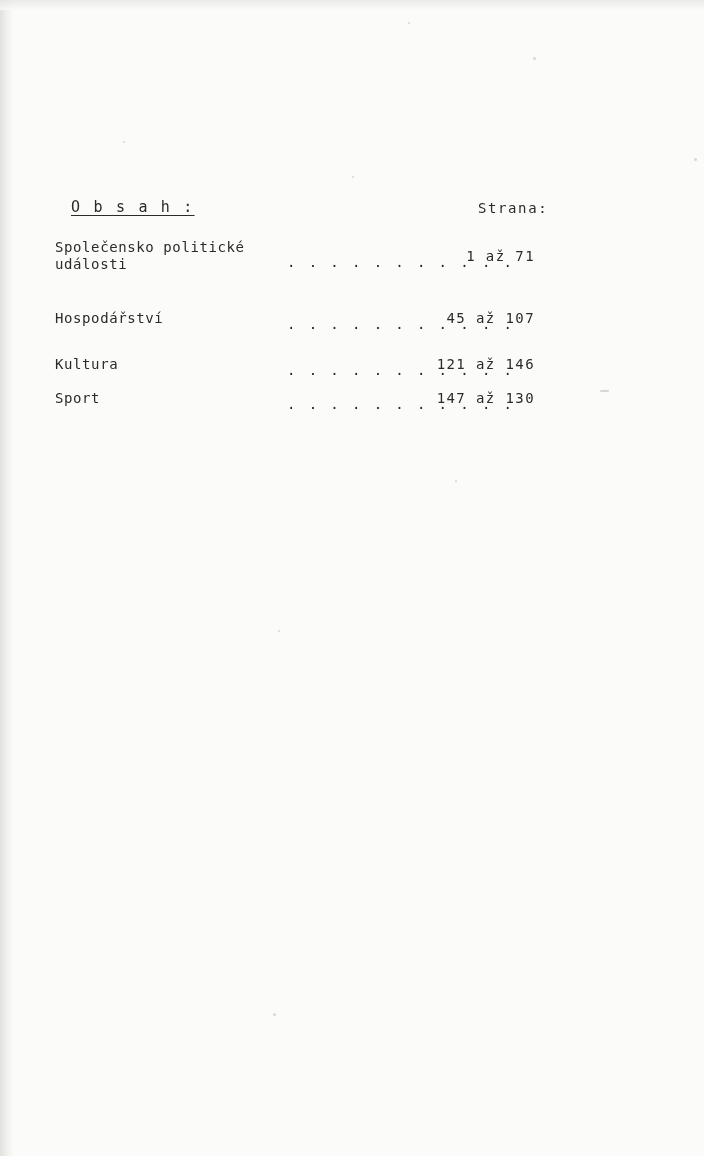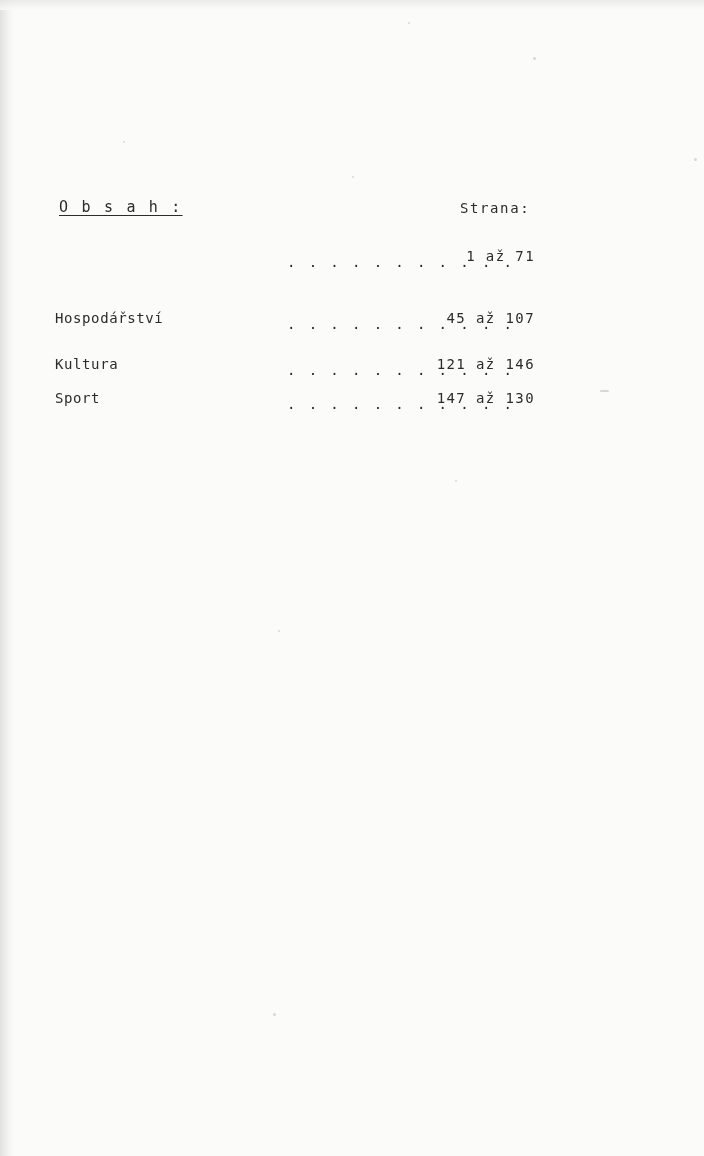"O b s a h" .toc-title { left: 4px -> 16px }
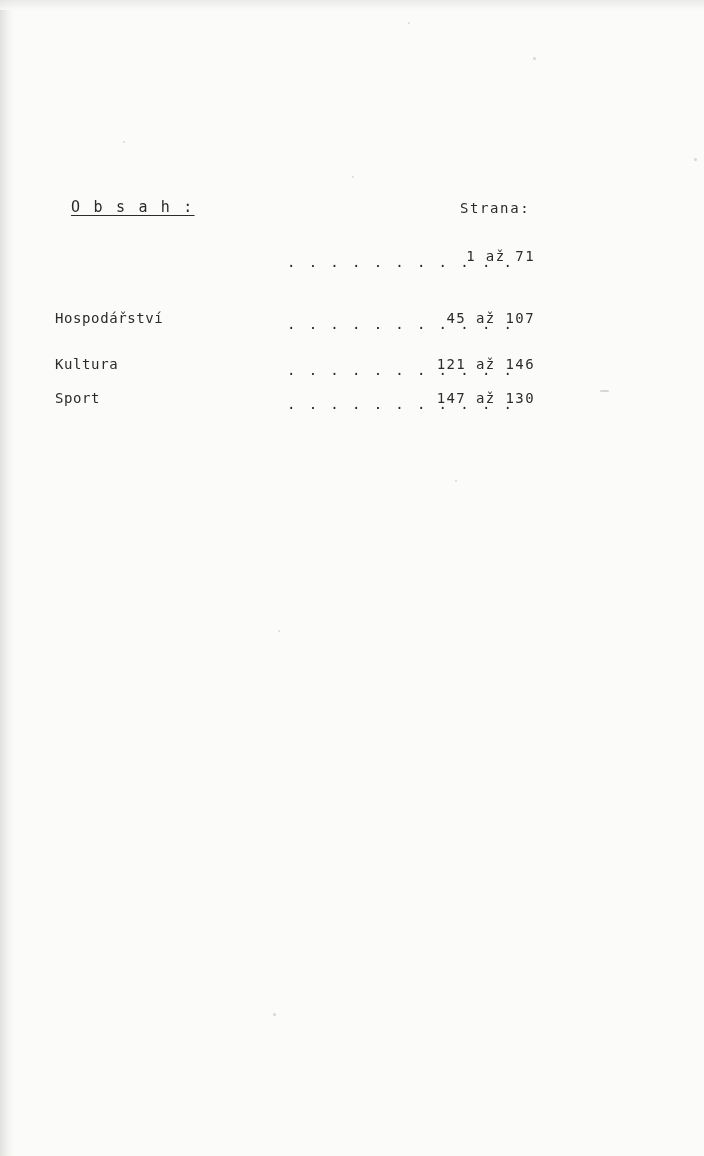"Strana:" .toc-pagecol { left: 405px -> 423px }
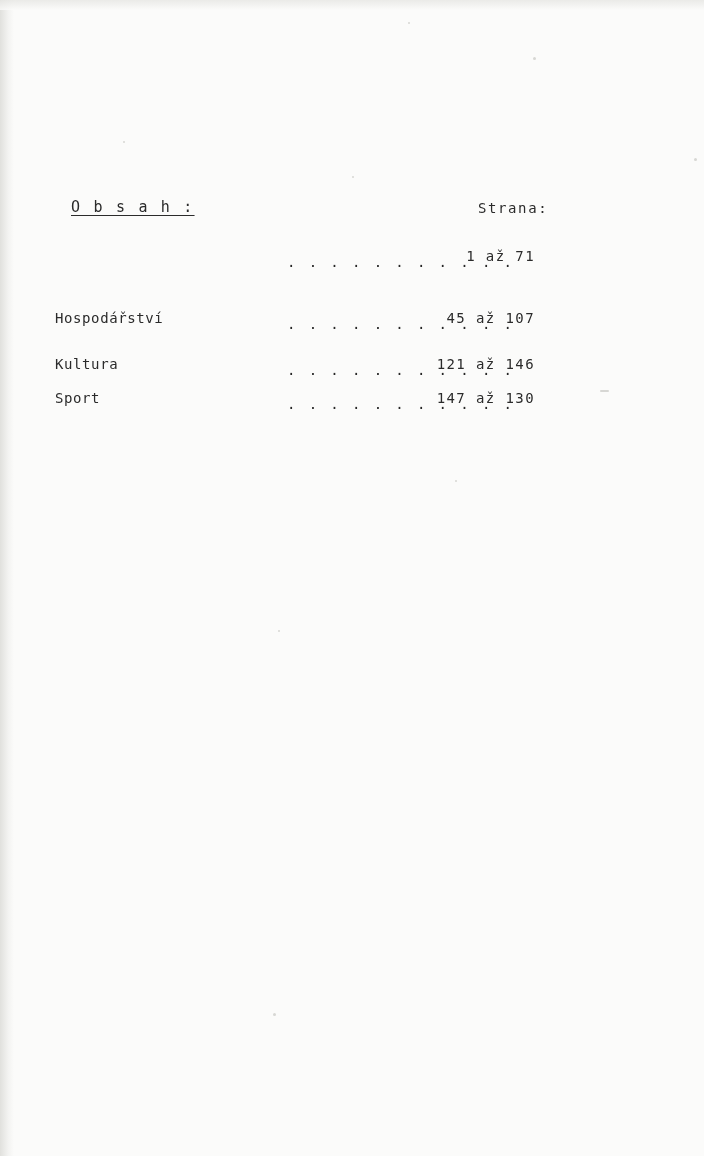"Společensko politické" div.label { html: none -> <div>Společensko politické události</div> }
